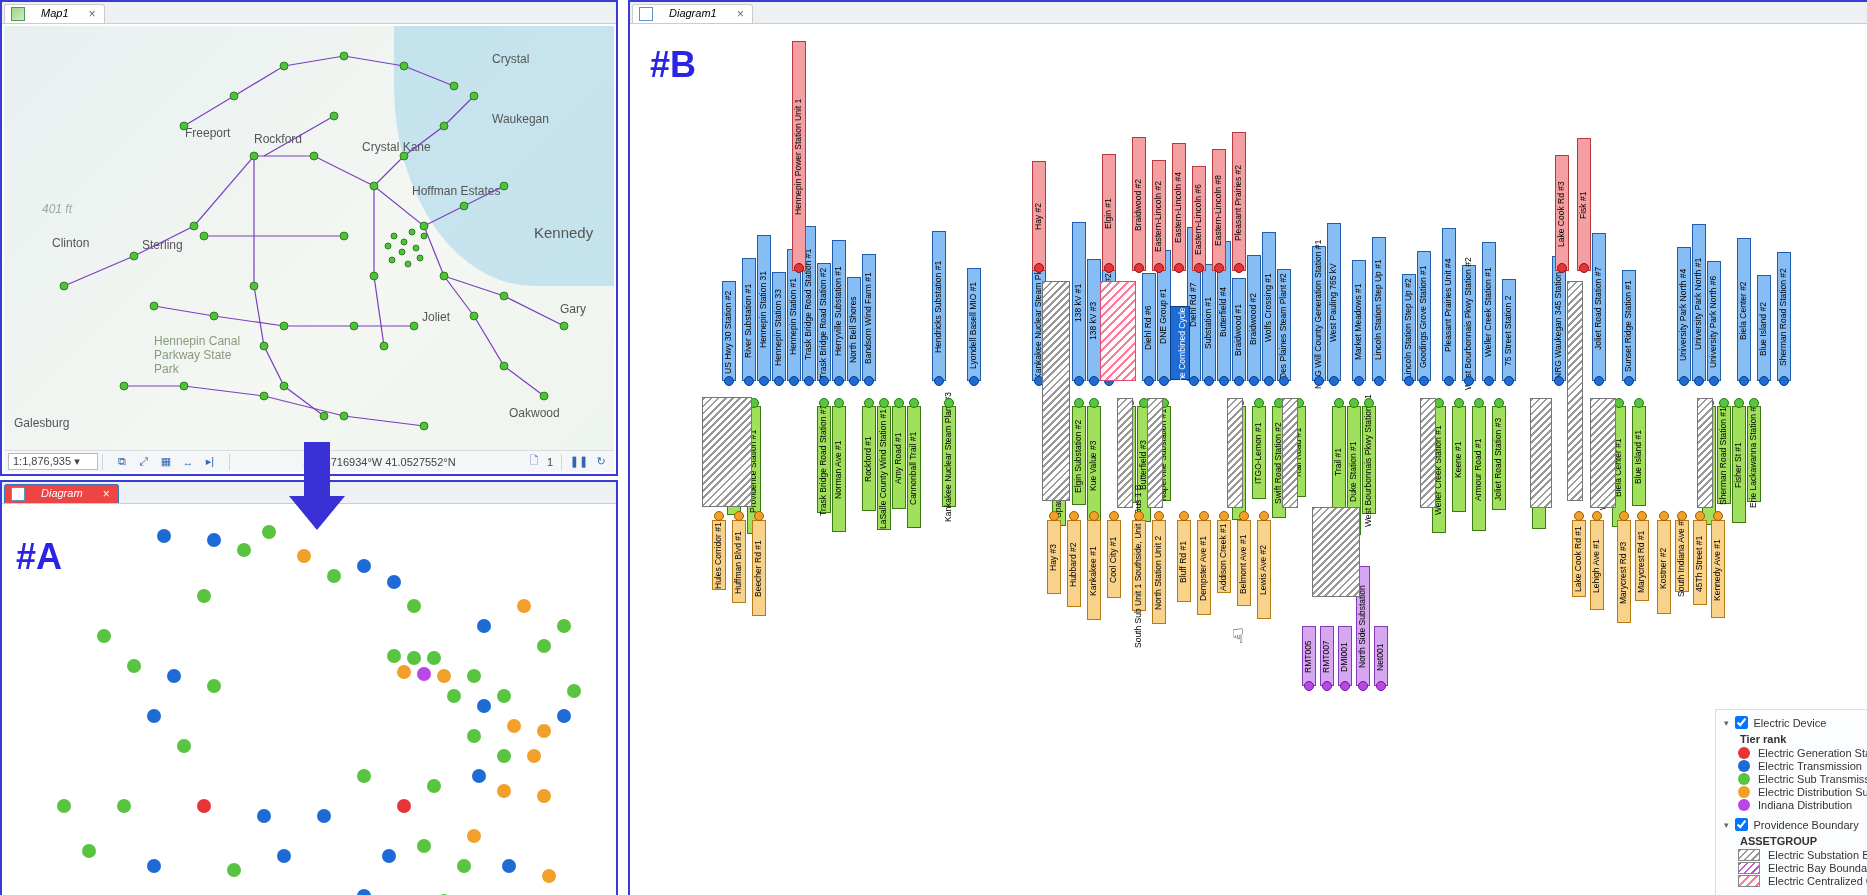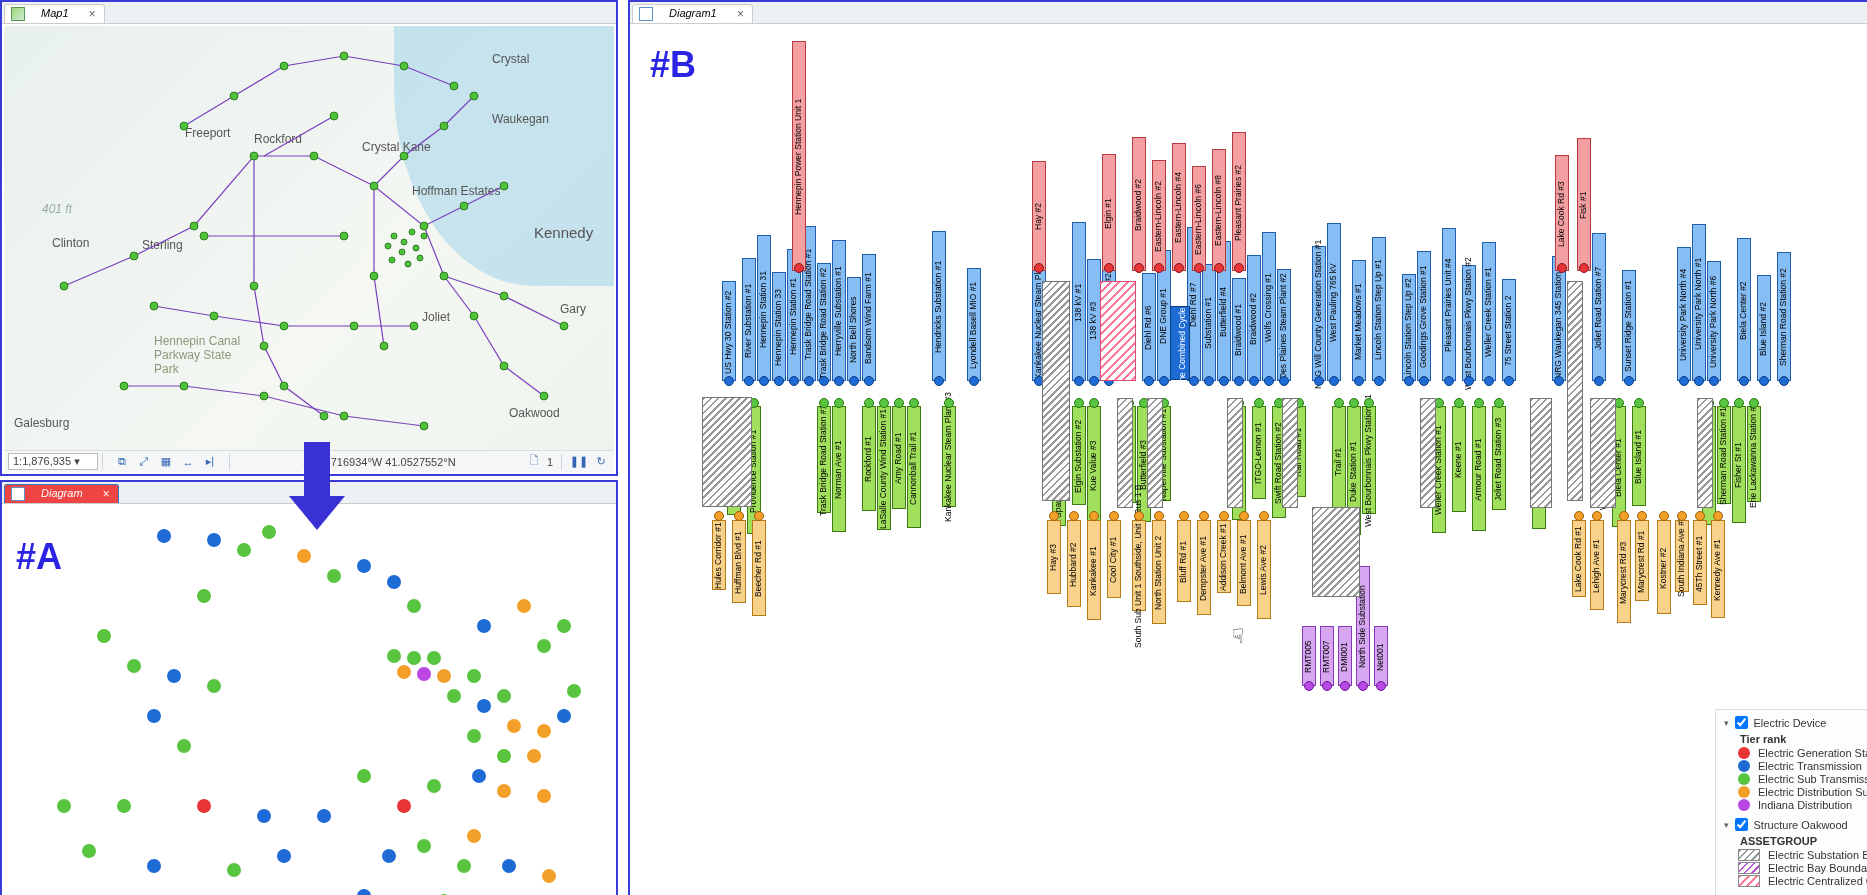"Structure Oakwood" span { text: Structure Oakwood -> Providence Boundary }
